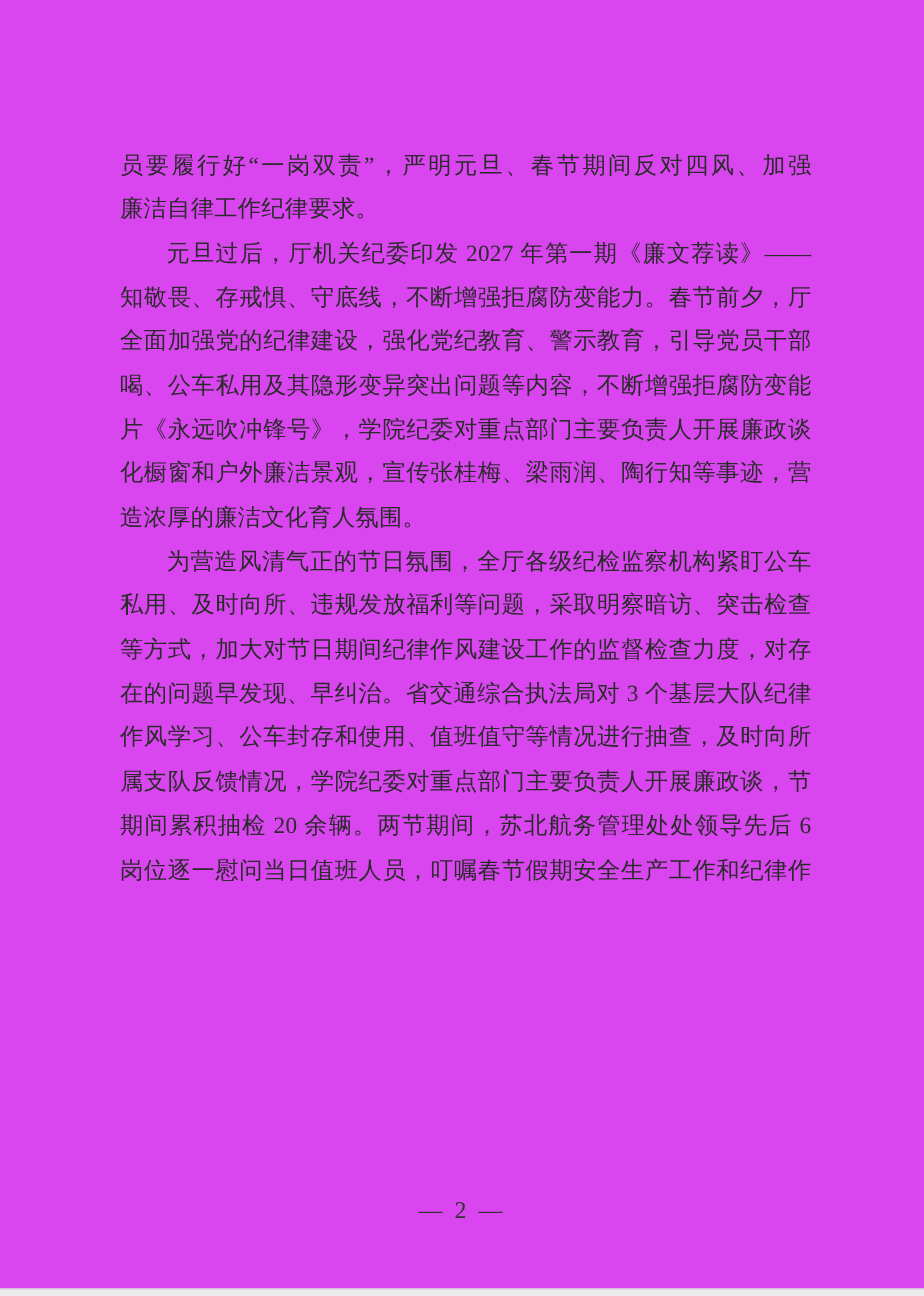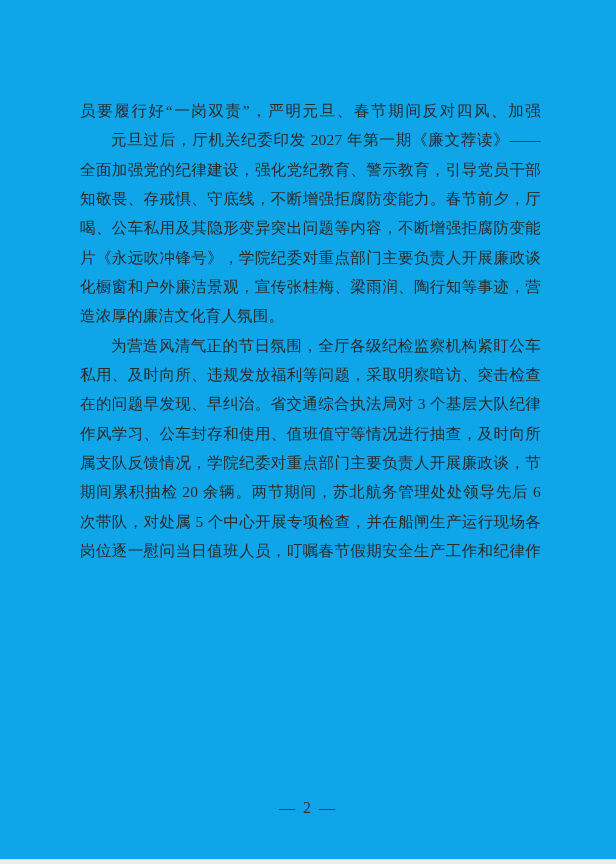"员要履行好“一岗双责”，严明元旦、春节期间反对四风、加强" .page { background: #0ea5e9 -> #d946ef }
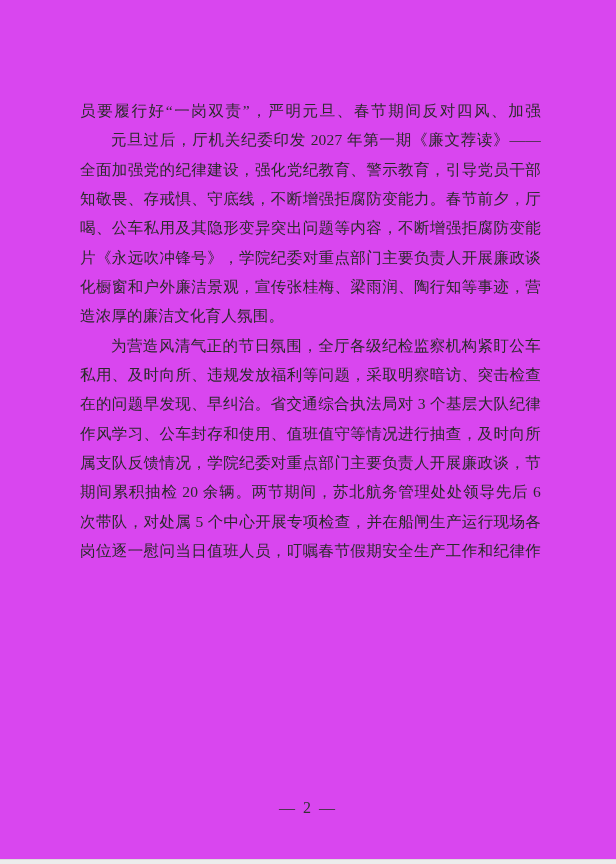"廉洁自律工作纪律要求。" div.line { html: none -> <div>廉洁自律工作纪律要求。</div> }
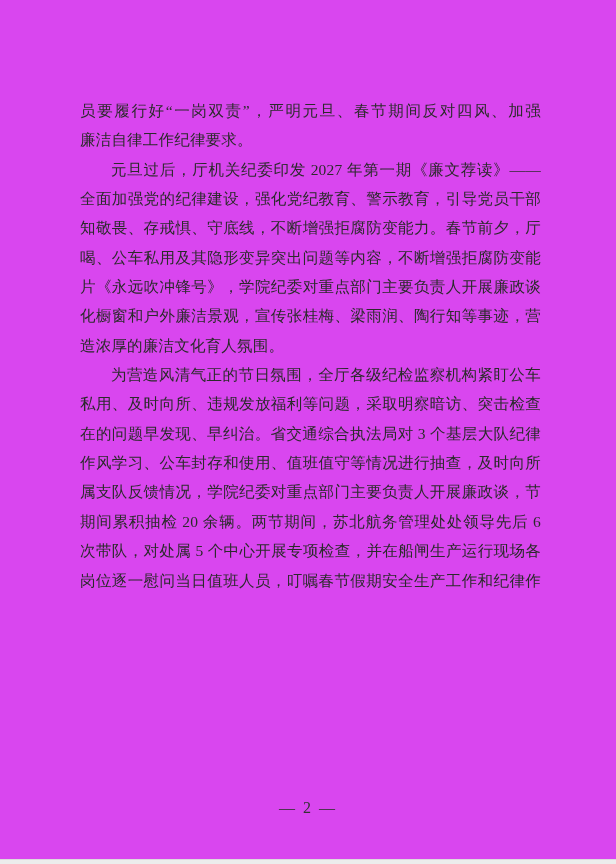"全面加强党的纪律建设，强化党纪教育、警示教育，引导党员干部" div.line { order: before "知敬畏、存戒惧、守底线，不断增强拒腐防变能力。春节前夕，厅" -> after "知敬畏、存戒惧、守底线，不断增强拒腐防变能力。春节前夕，厅" }
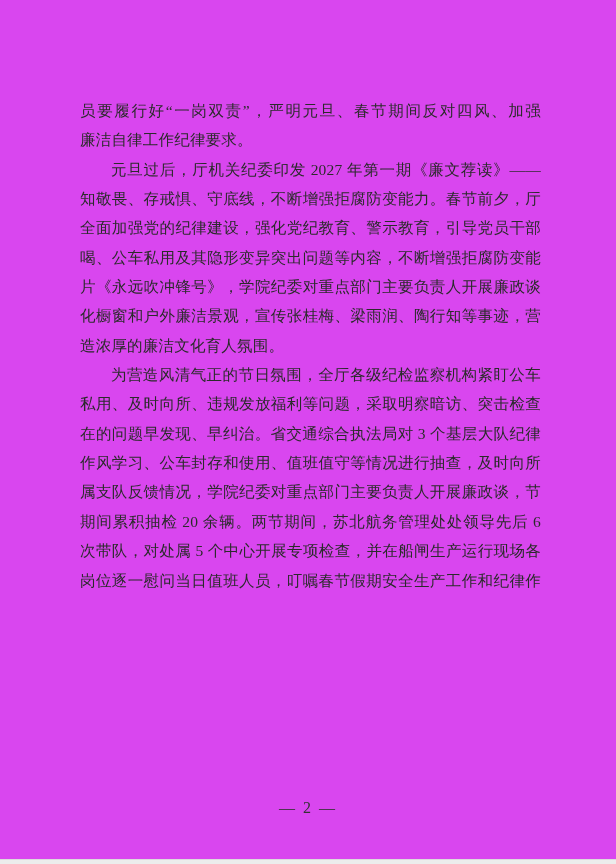"等方式，加大对节日期间纪律作风建设工作的监督检查力度，对存" div.line { html: none -> <div>等方式，加大对节日期间纪律作风建设工作的监督检查力度，对存</div> }
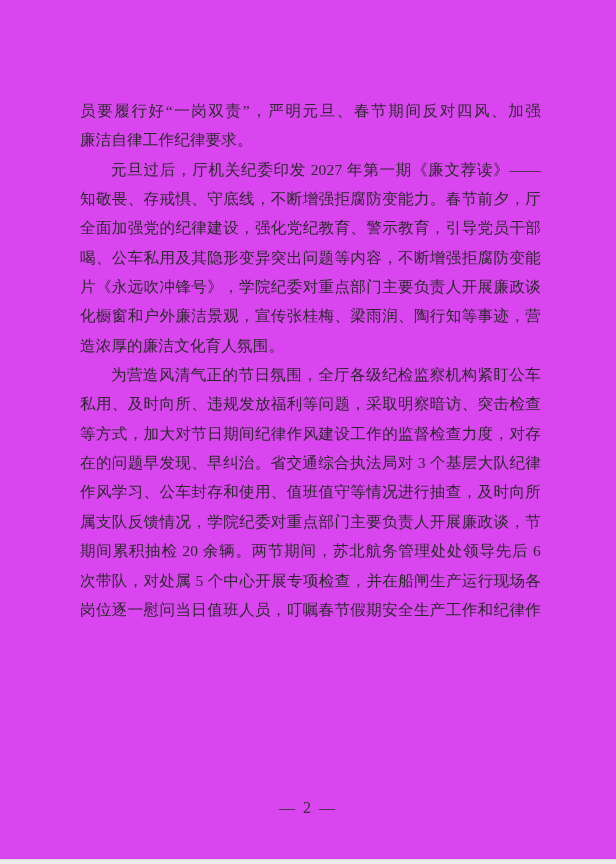"次带队，对处属 5 个中心开展专项检查，并在船闸生产运行现场各" div.line { html: <div>次带队，对处属 5 个中心开展专项检查，并在船闸生产运行现场各</div> -> none }
